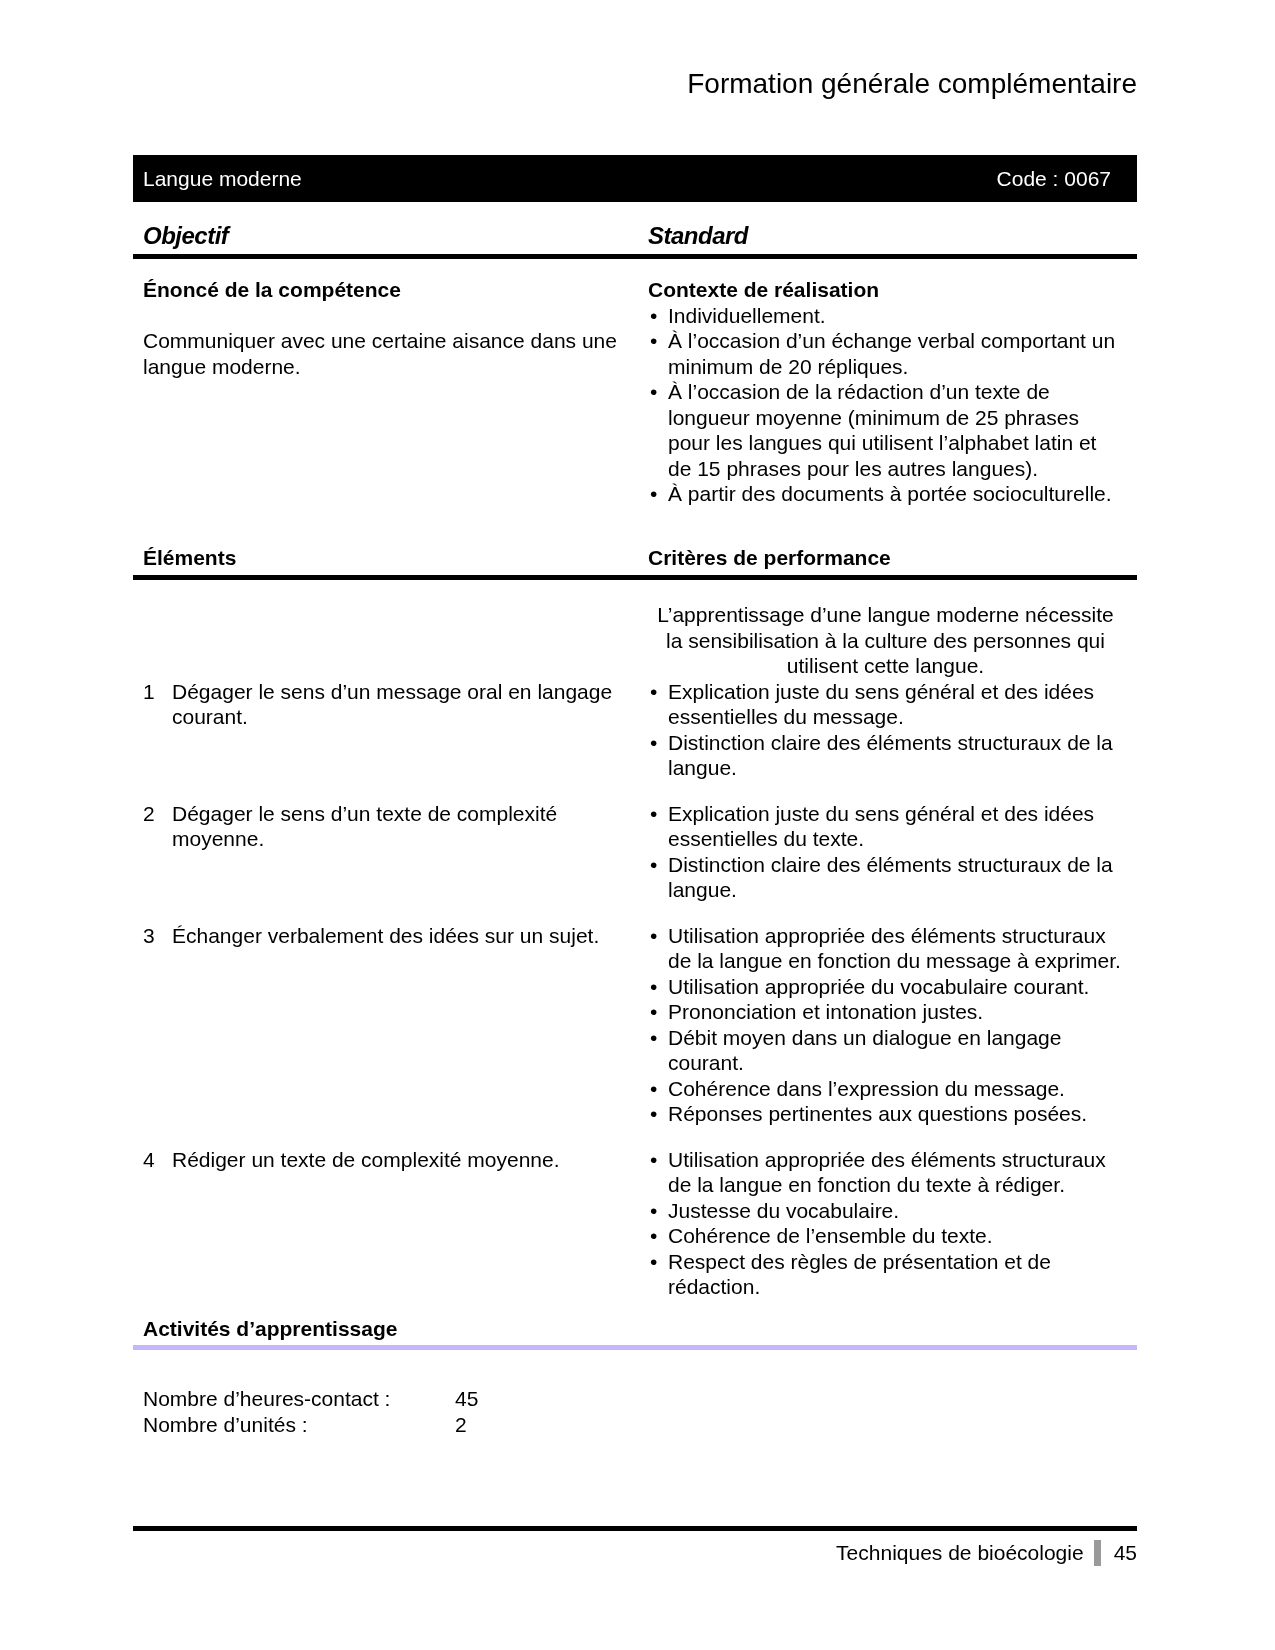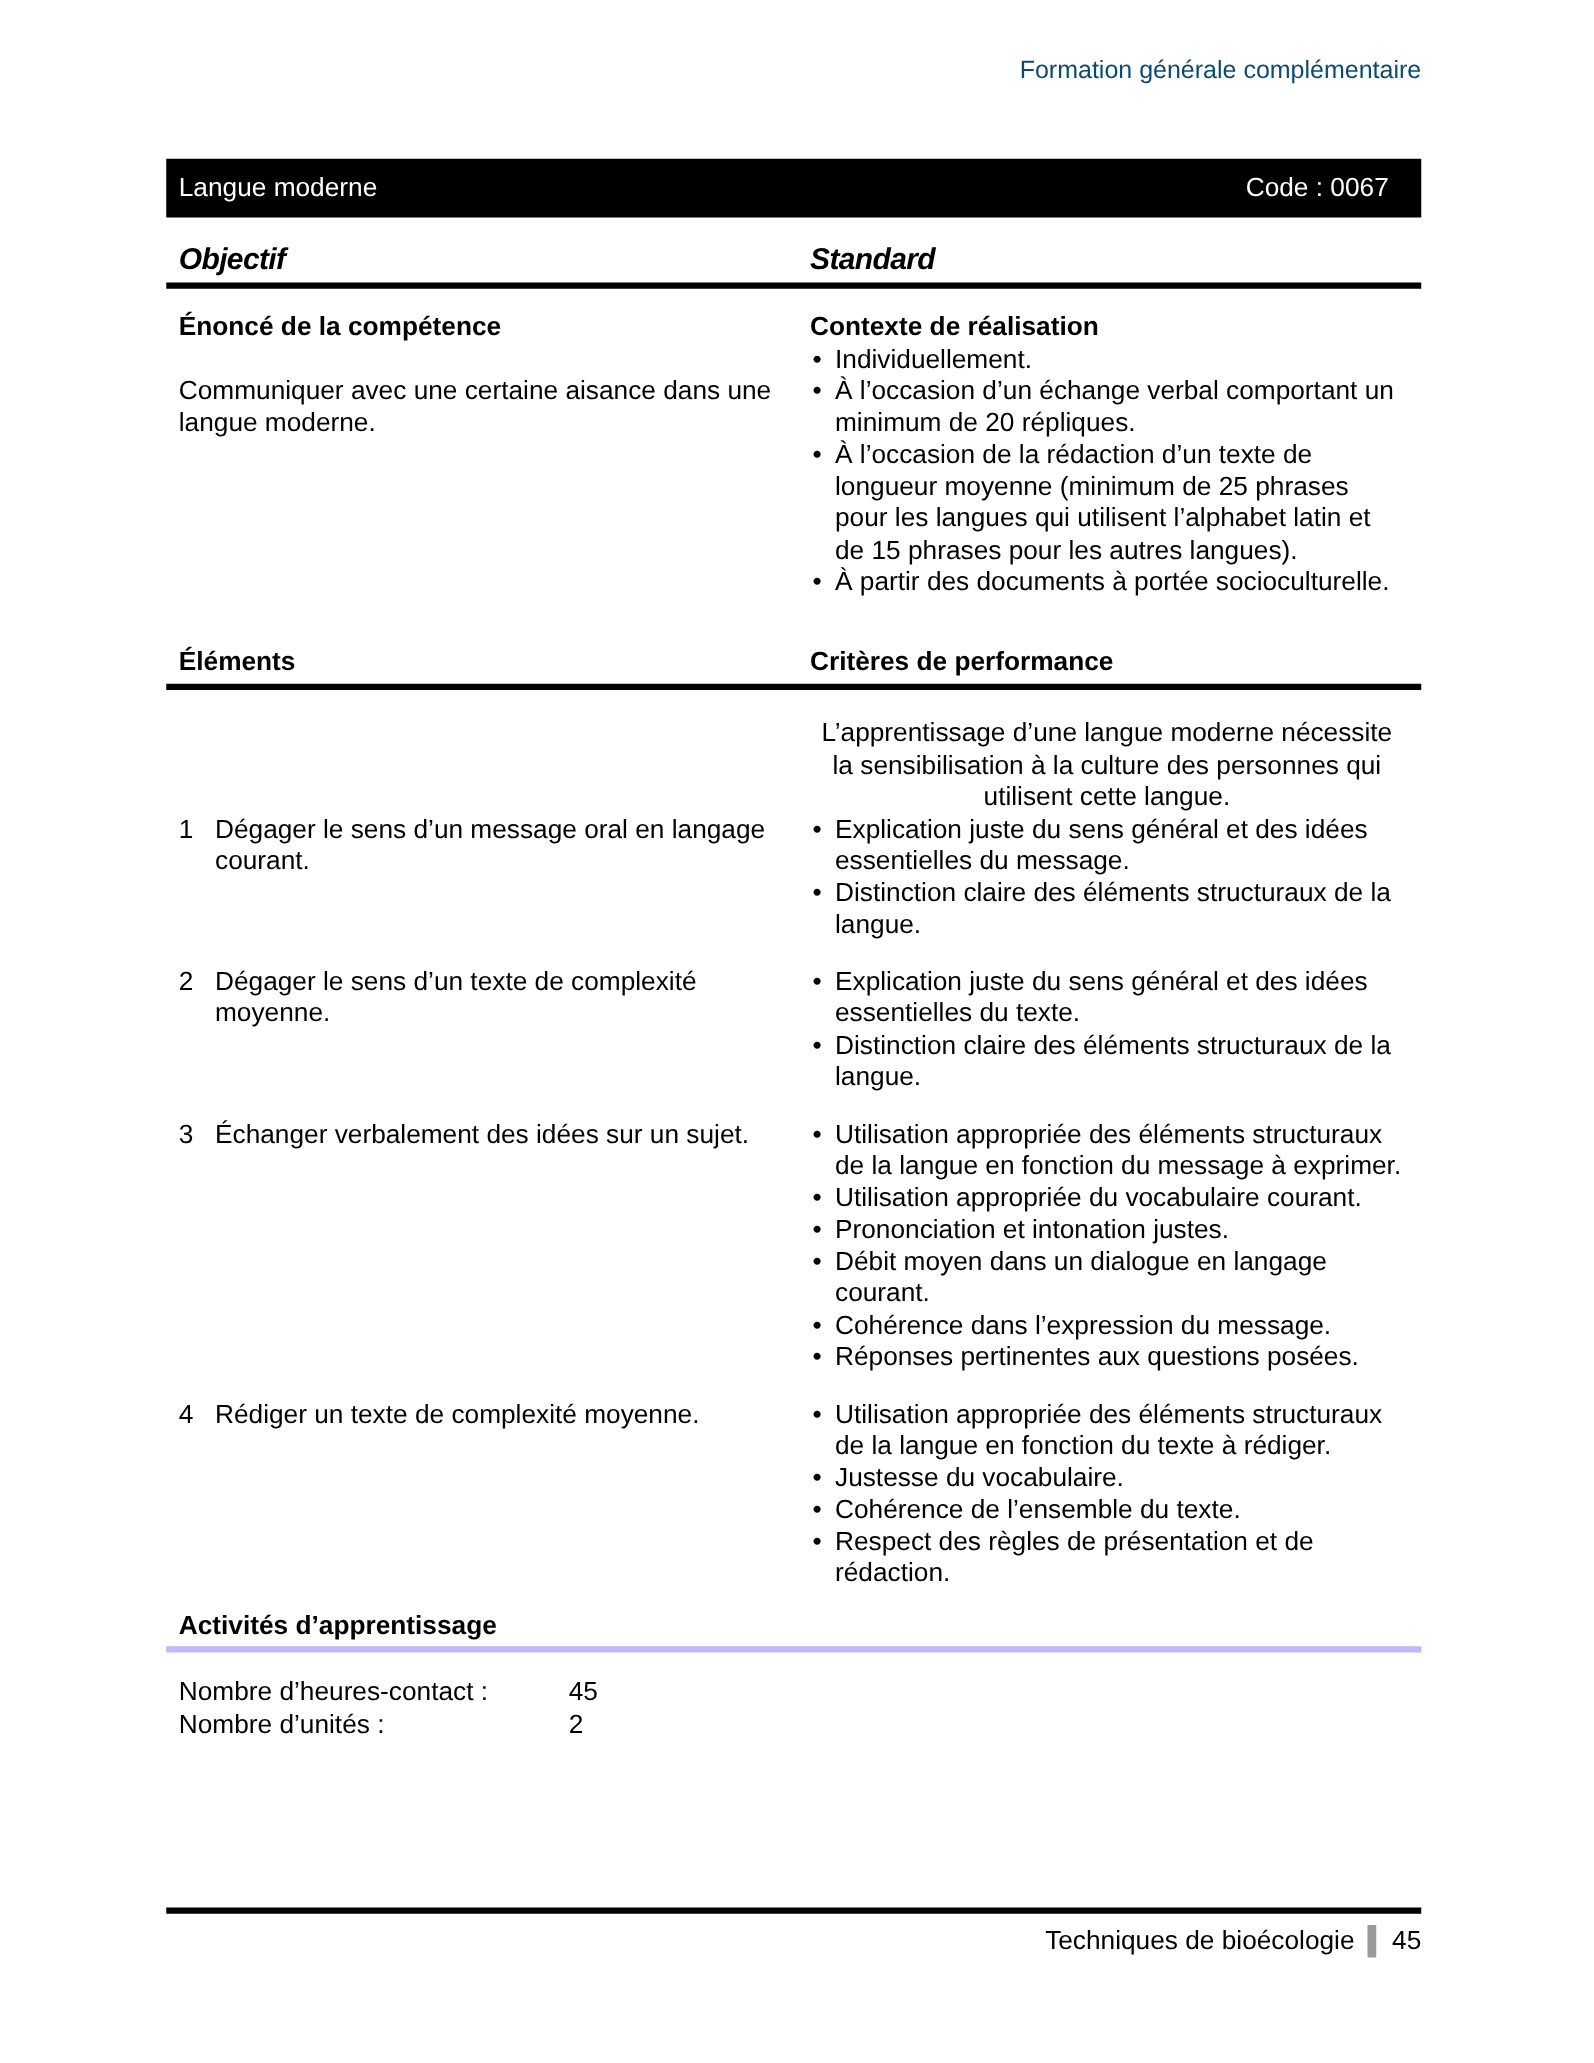"Formation générale complémentaire" .top-header { color: #0c4a6e -> #000000; font-size: 20px -> 28px; padding-top: 44px -> 72px }
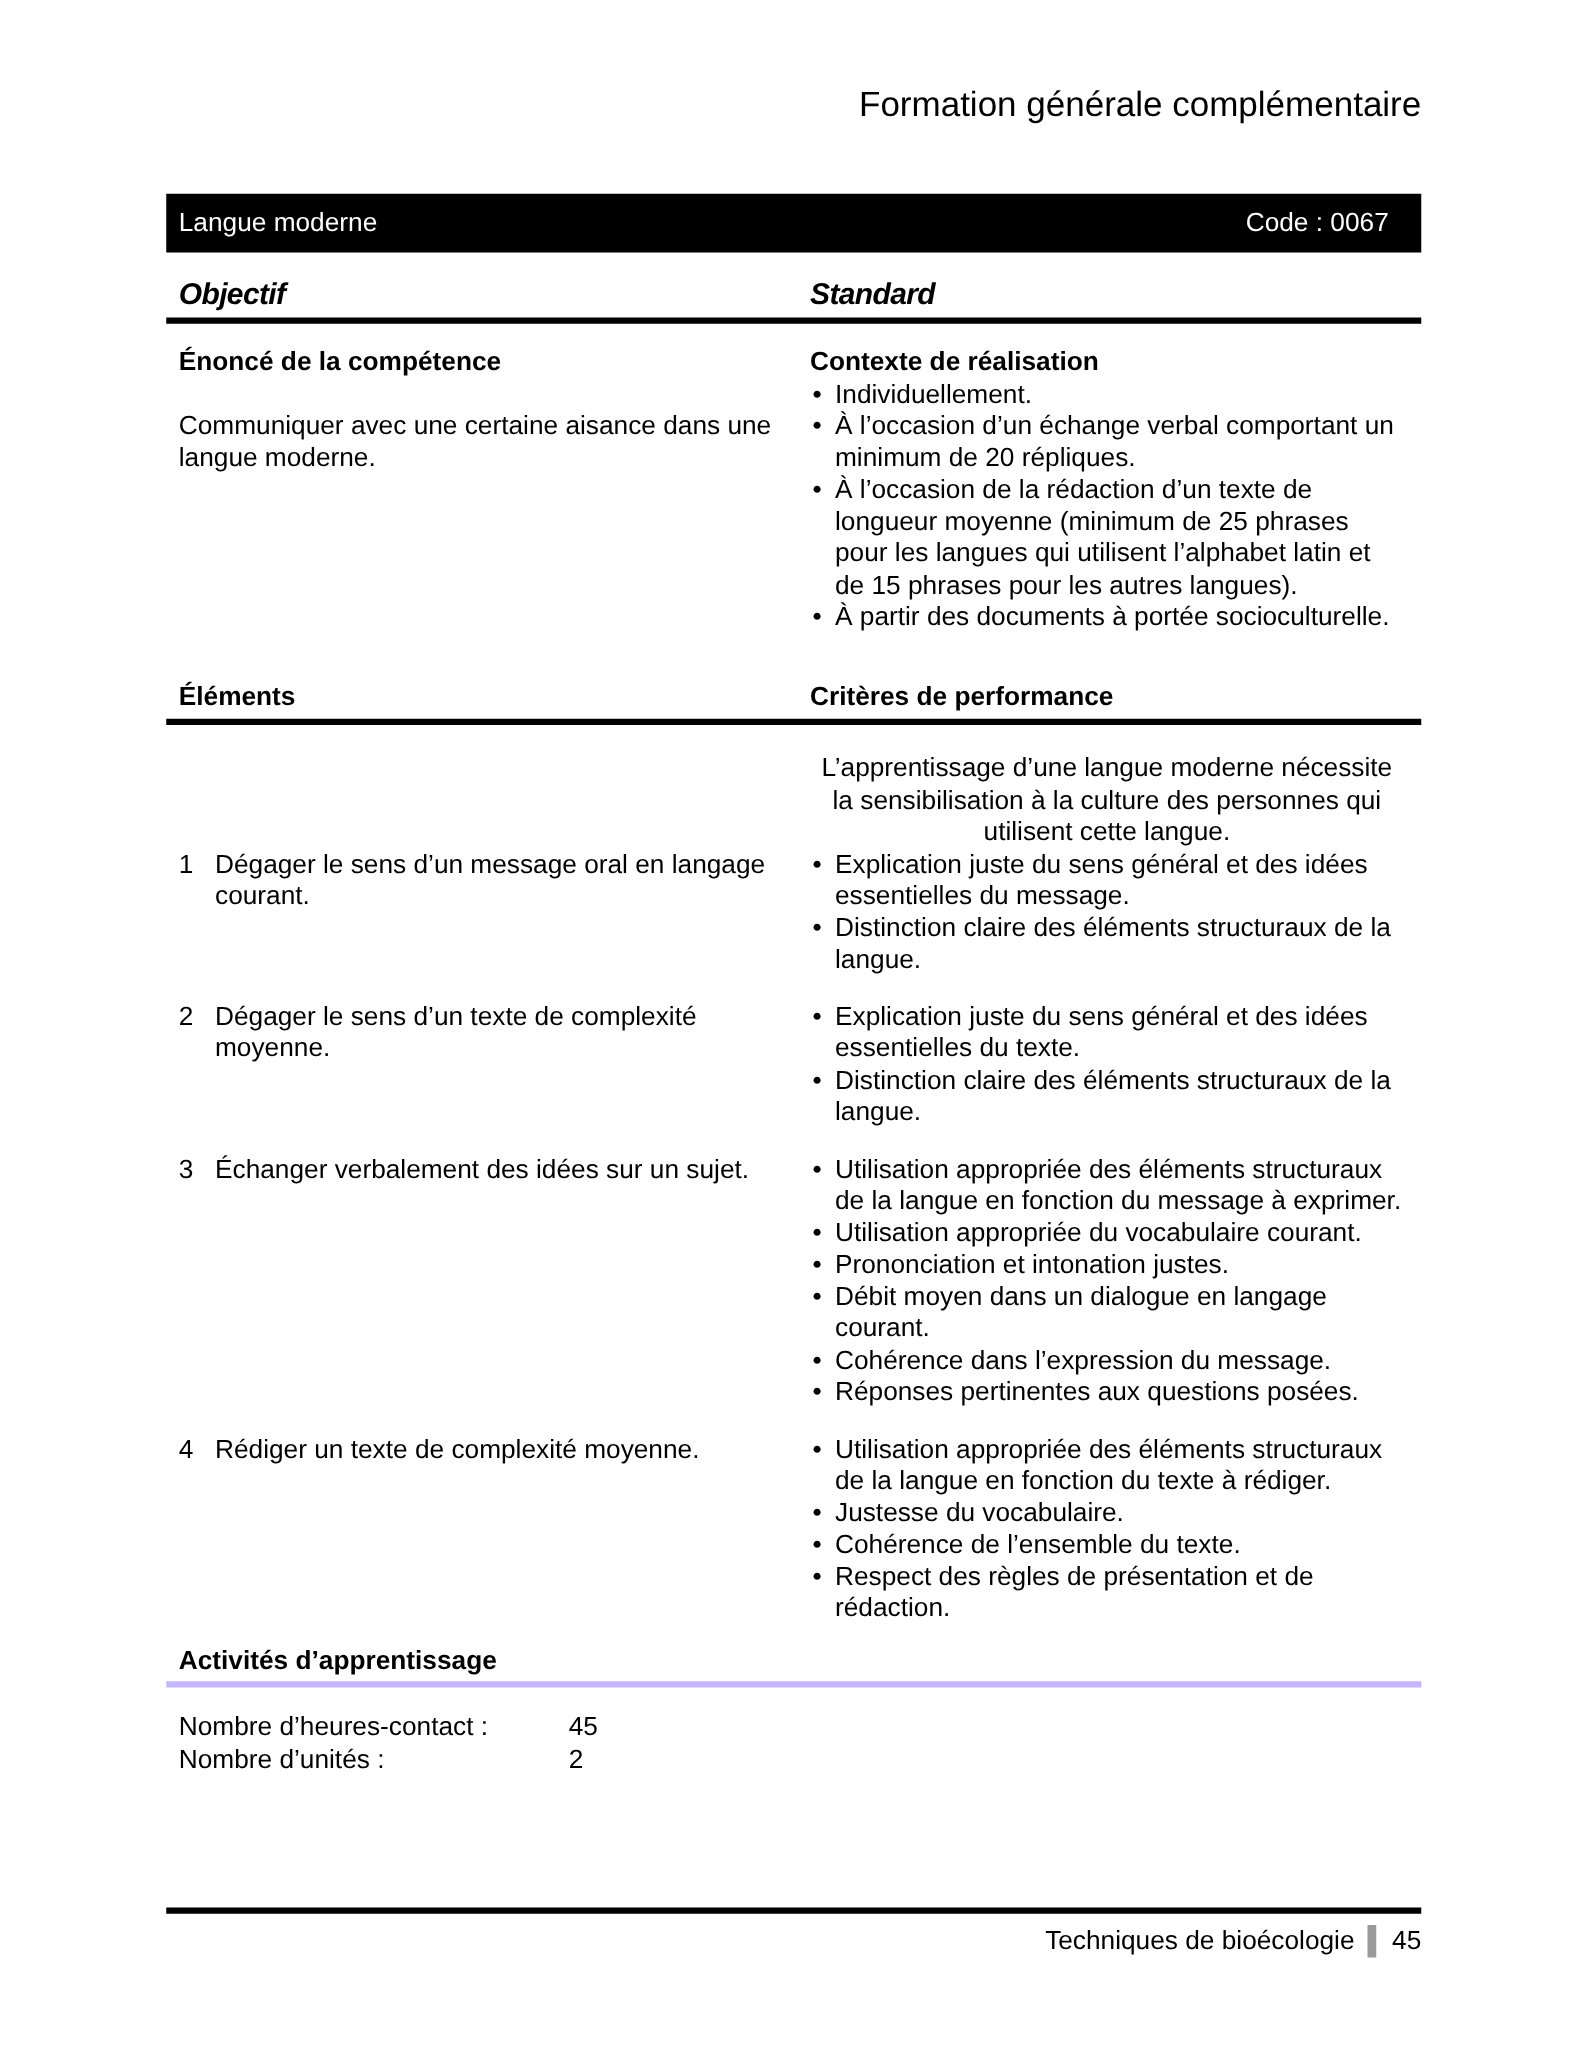"Nombre d’heures-contact :" .hours { margin-top: 19px -> 36px }
